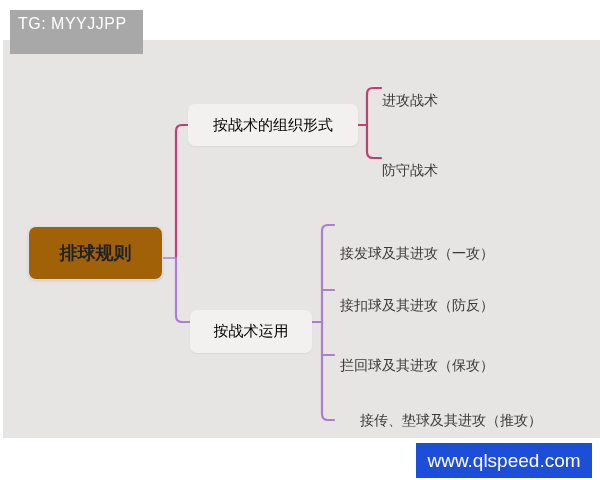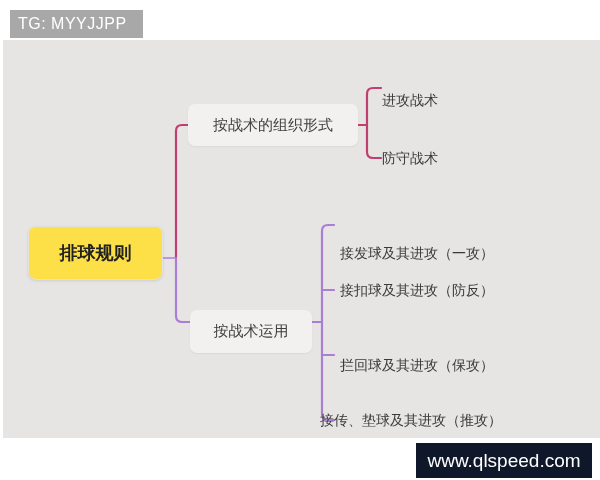"TG: MYYJJPP" .badge { padding: 0 16px 0 8px -> 0 16px 16px 8px }
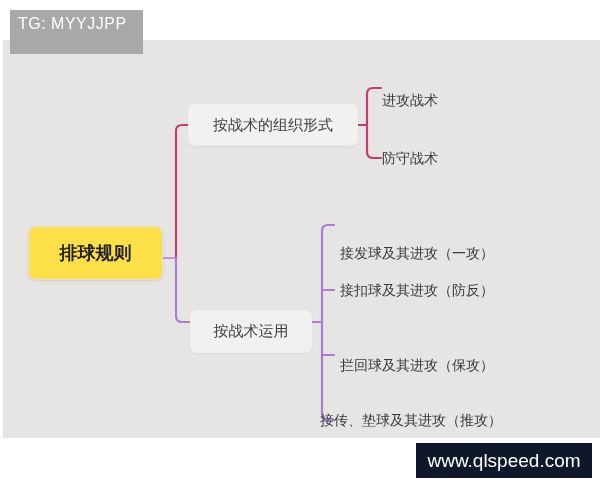"按战术的组织形式" .node { color: #404040 -> #000000 }
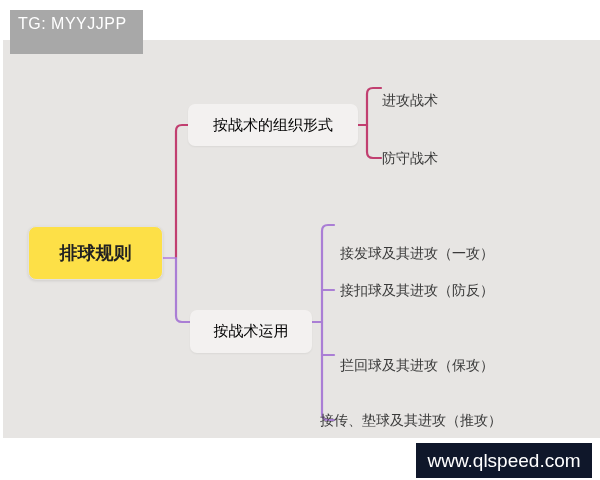"防守战术" .leaf-a2 { top: 148px -> 160px }
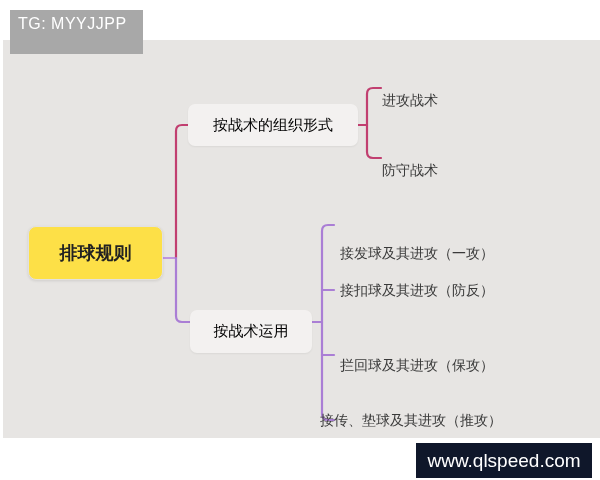"排球规则" .root-node { background: #fde047 -> #a16207 }
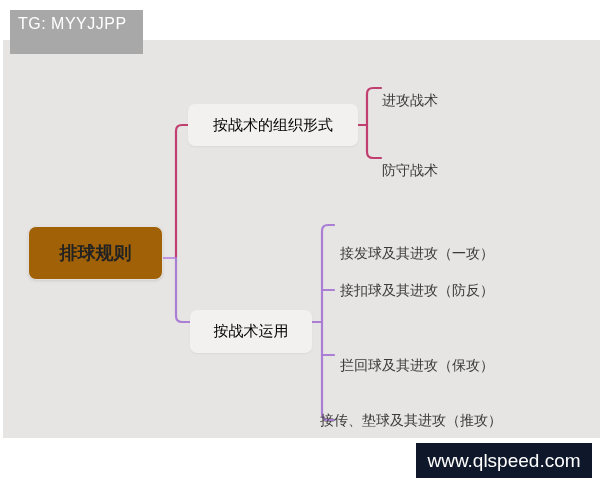"接扣球及其进攻（防反）" .leaf-b2 { font-family: none -> Liberation Serif, serif; top: 280px -> 296px }
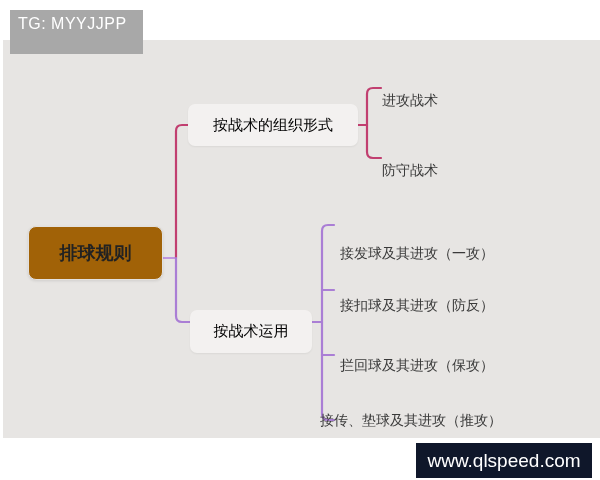"接传、垫球及其进攻（推攻）" .leaf-b4 { left: 320px -> 360px }
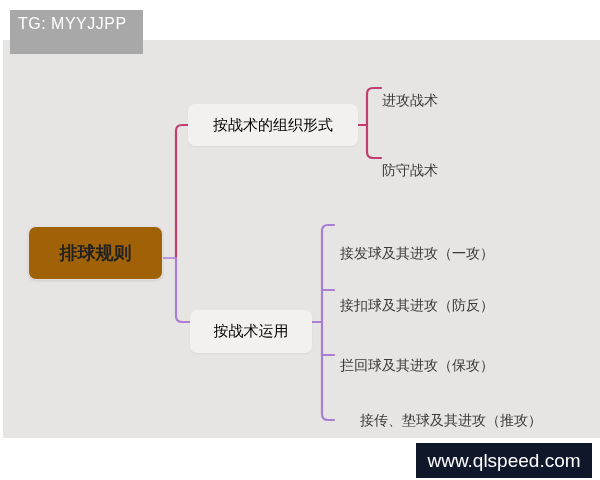"www.qlspeed.com" .watermark { background: #0f172a -> #1d4ed8 }
